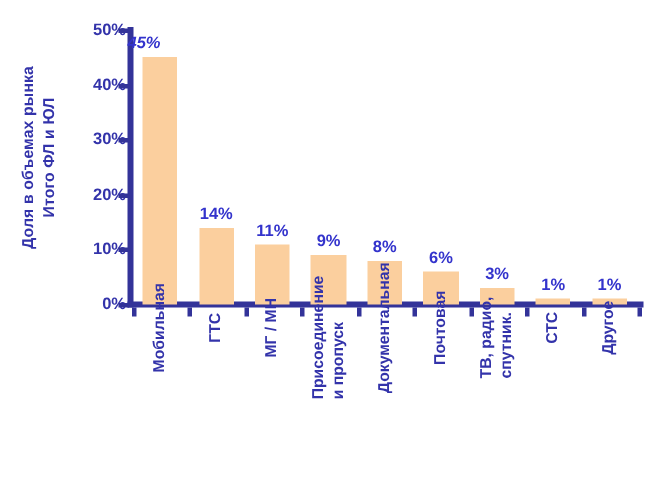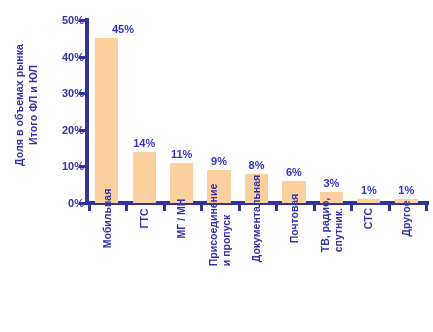"45%" div.bar-label { font-style: none -> italic; left: 35px -> 8px }
